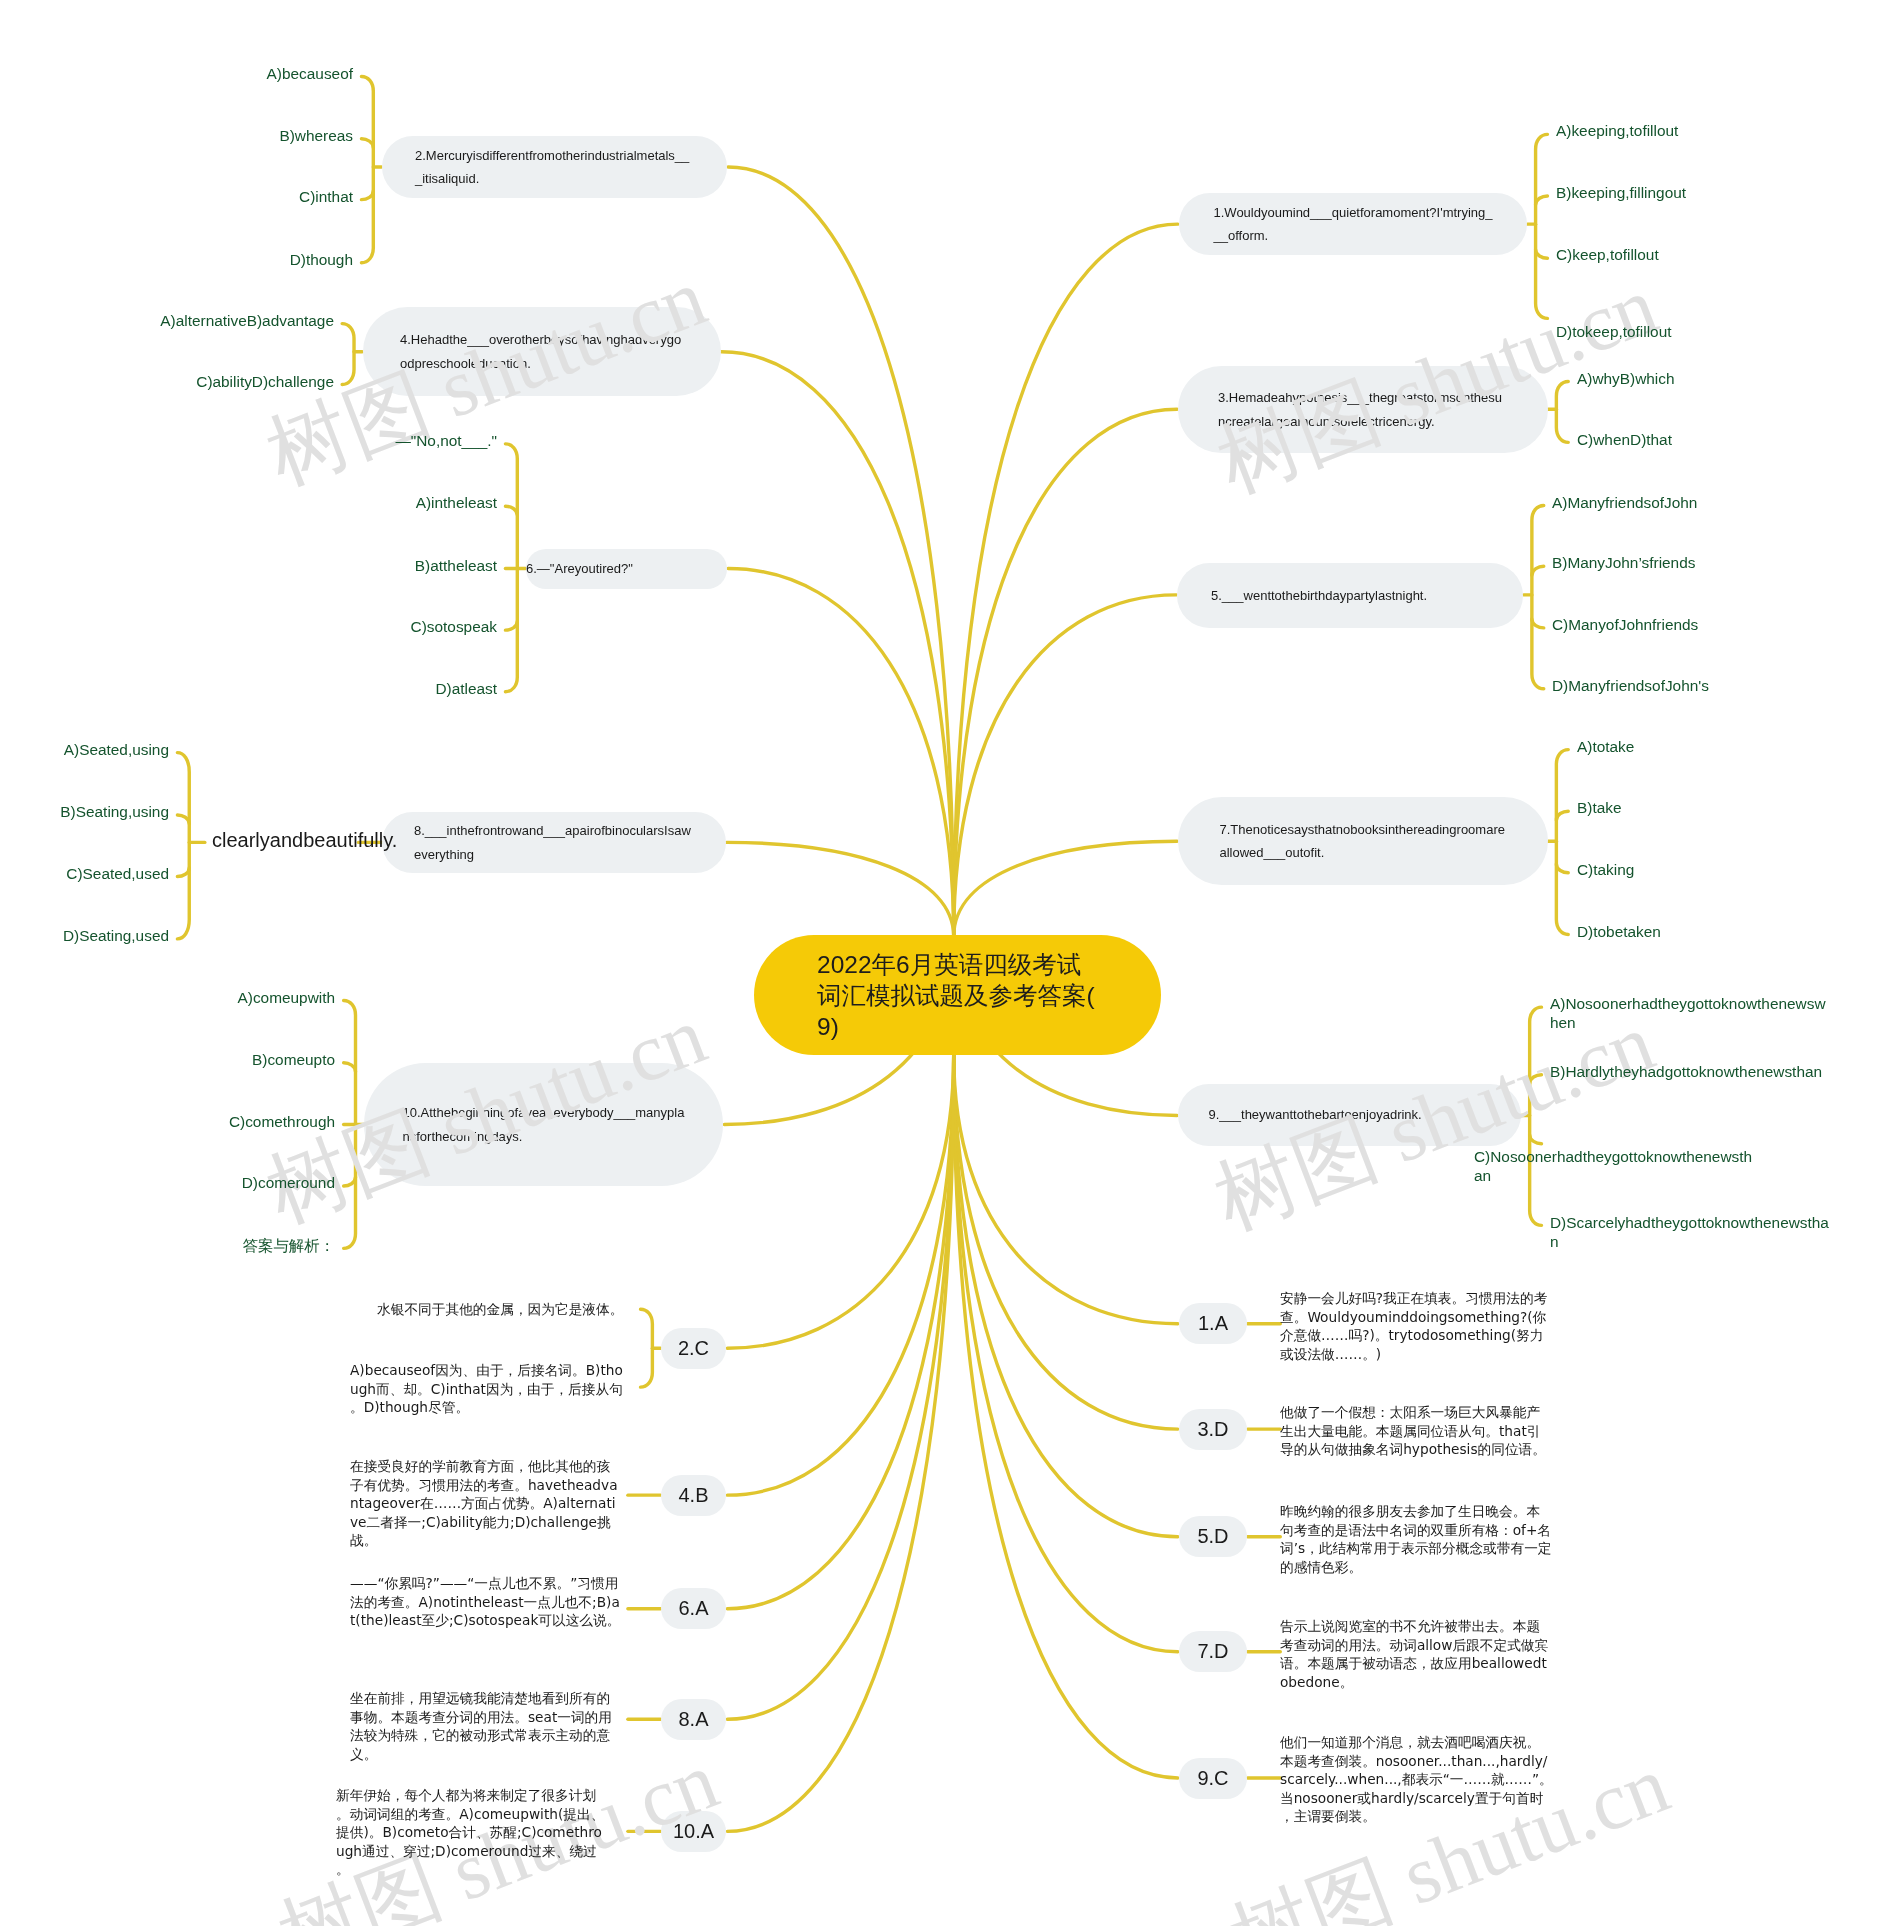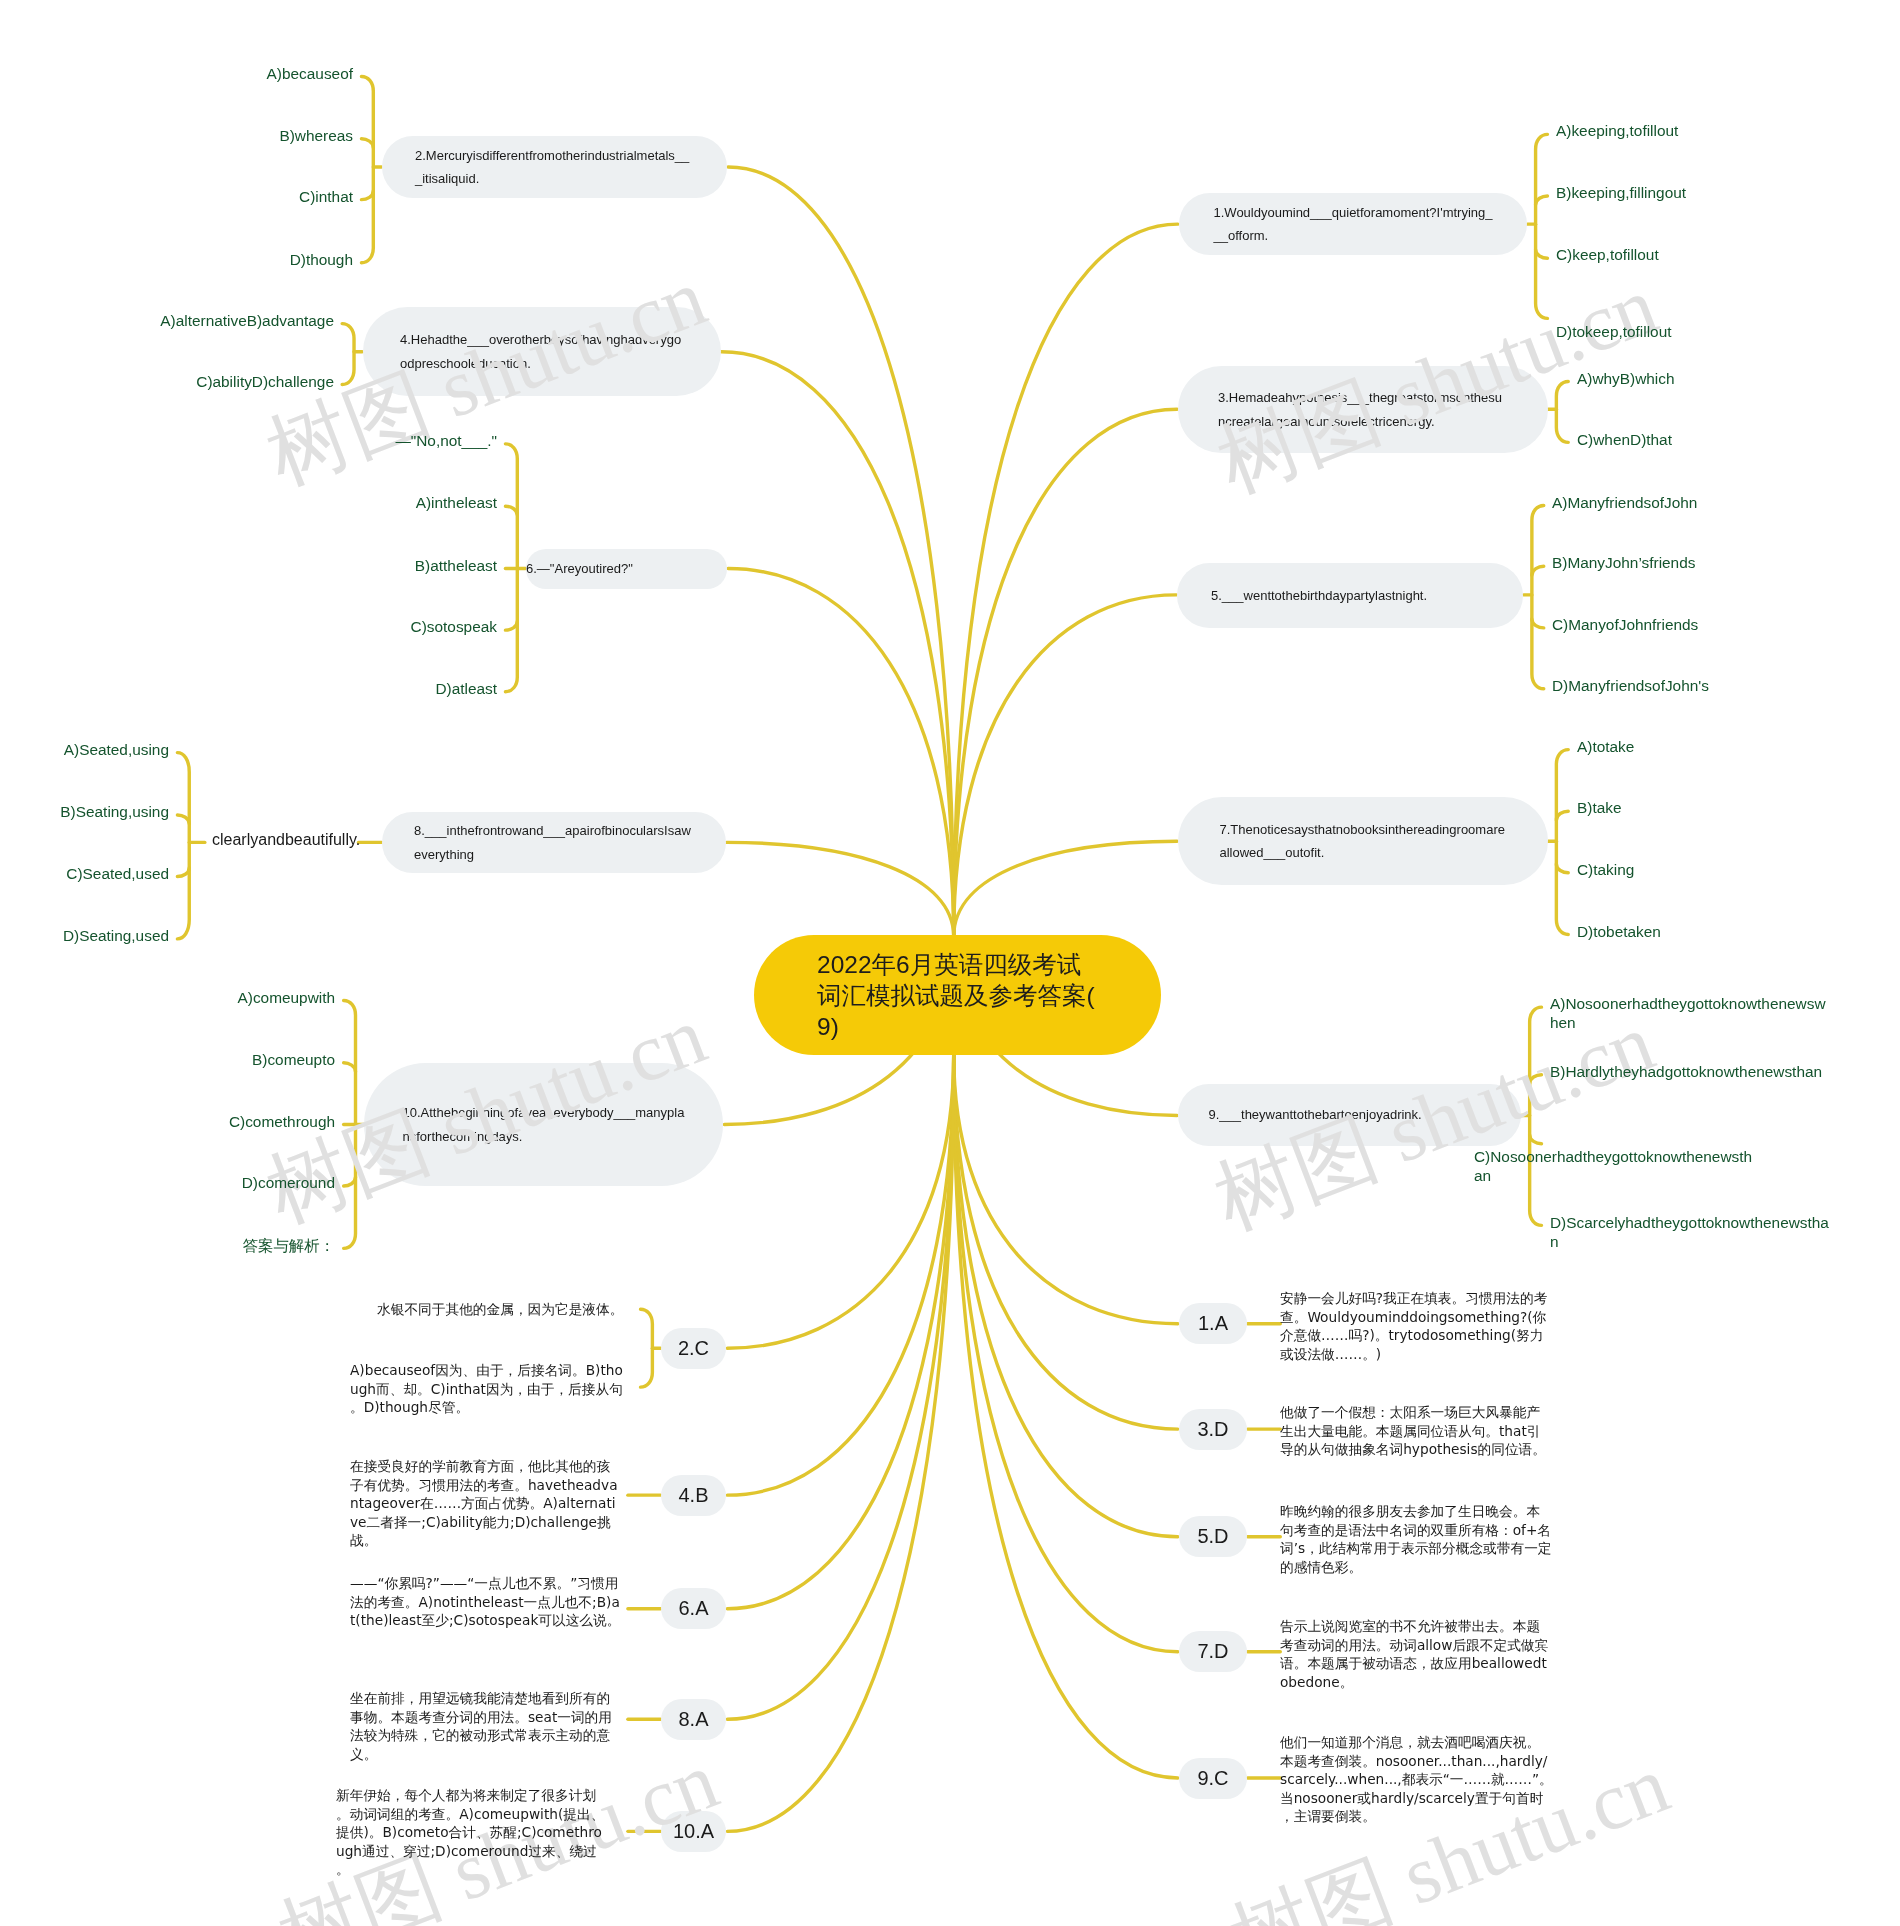"clearlyandbeautifully." .midnode { font-size: 16px -> 20px }
